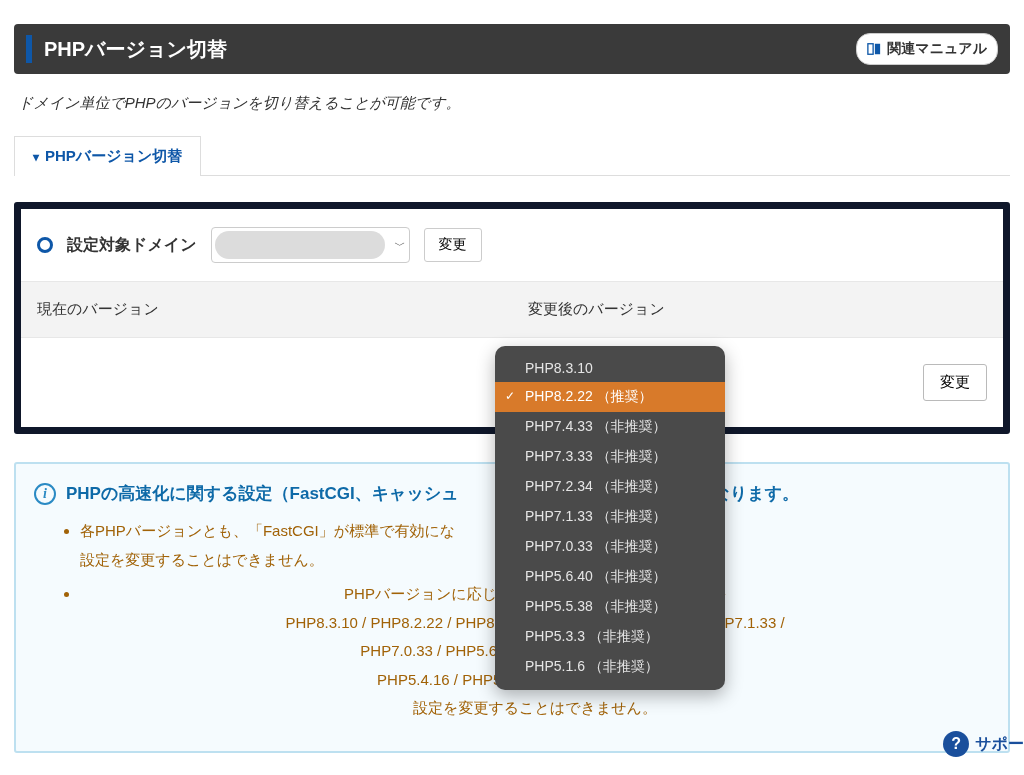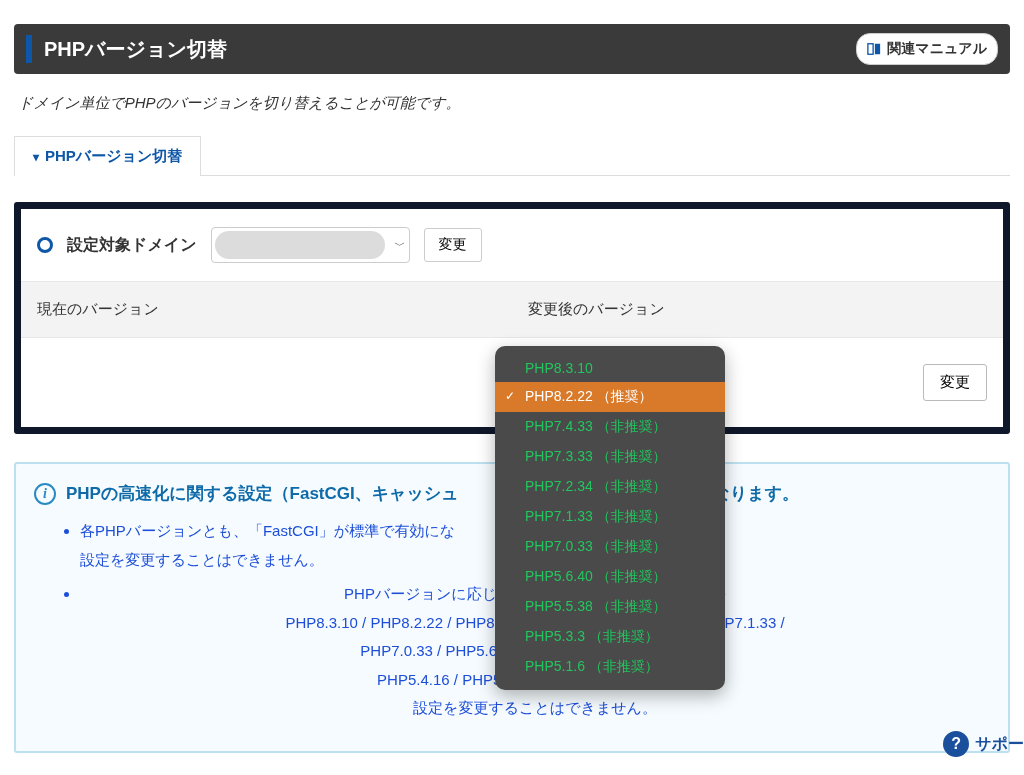"PHP8.3.10" .dd-item { color: #22c55e -> #e5e5e5 }
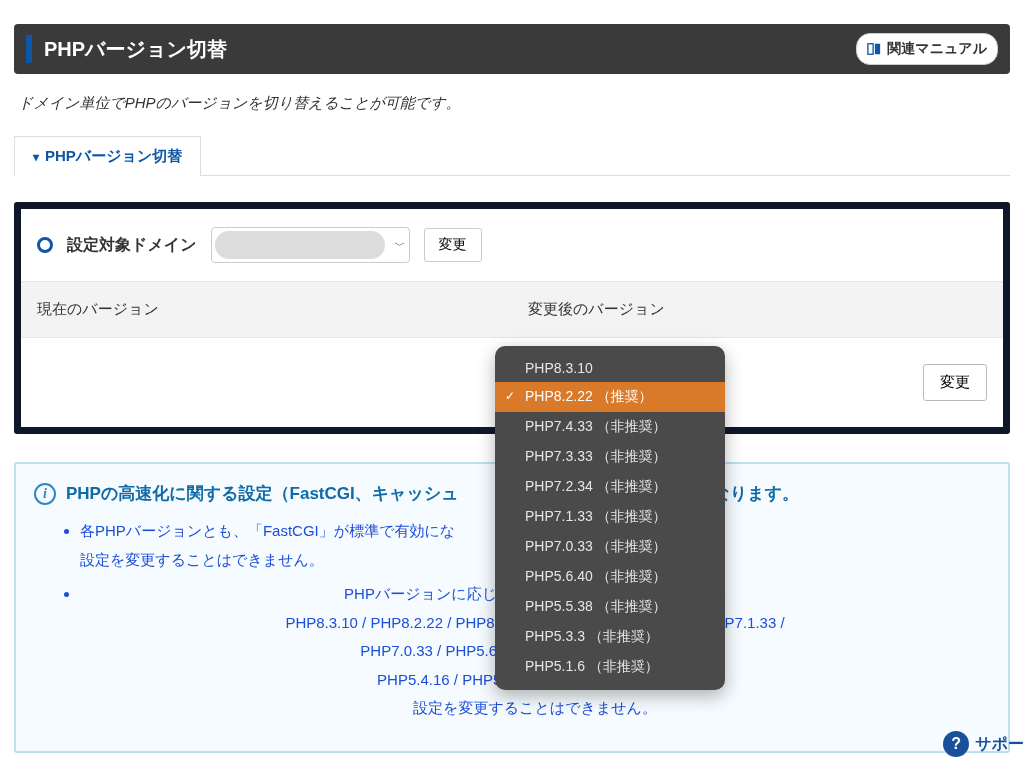"各PHPバージョンとも、「FastCGI」が標準で有効にな" .info-list { color: #1d4ed8 -> #a16207 }
